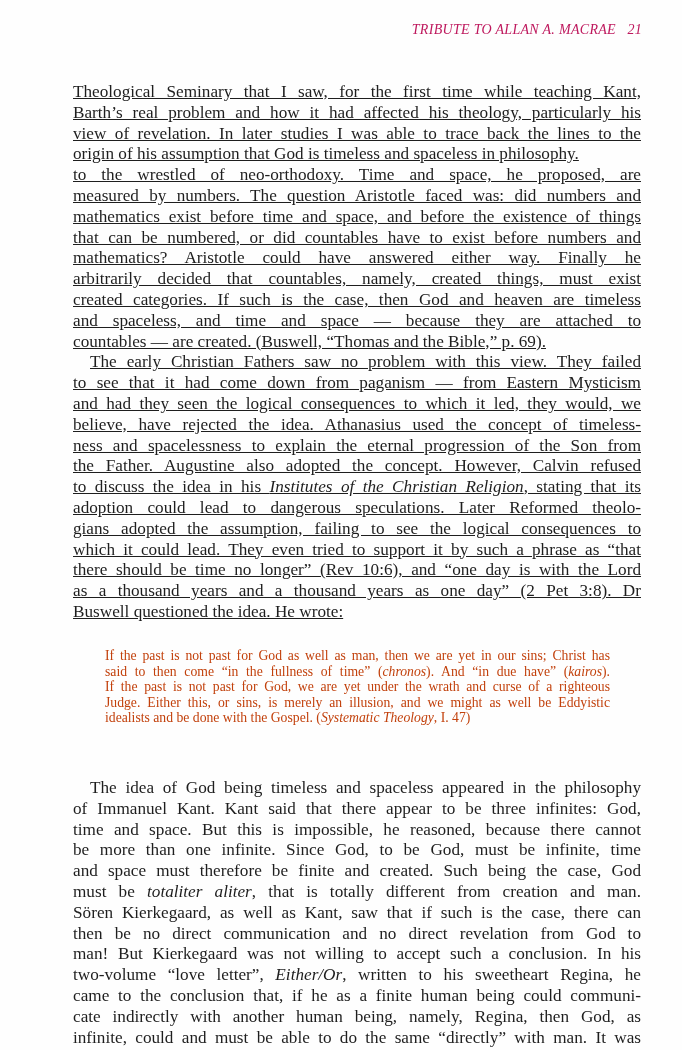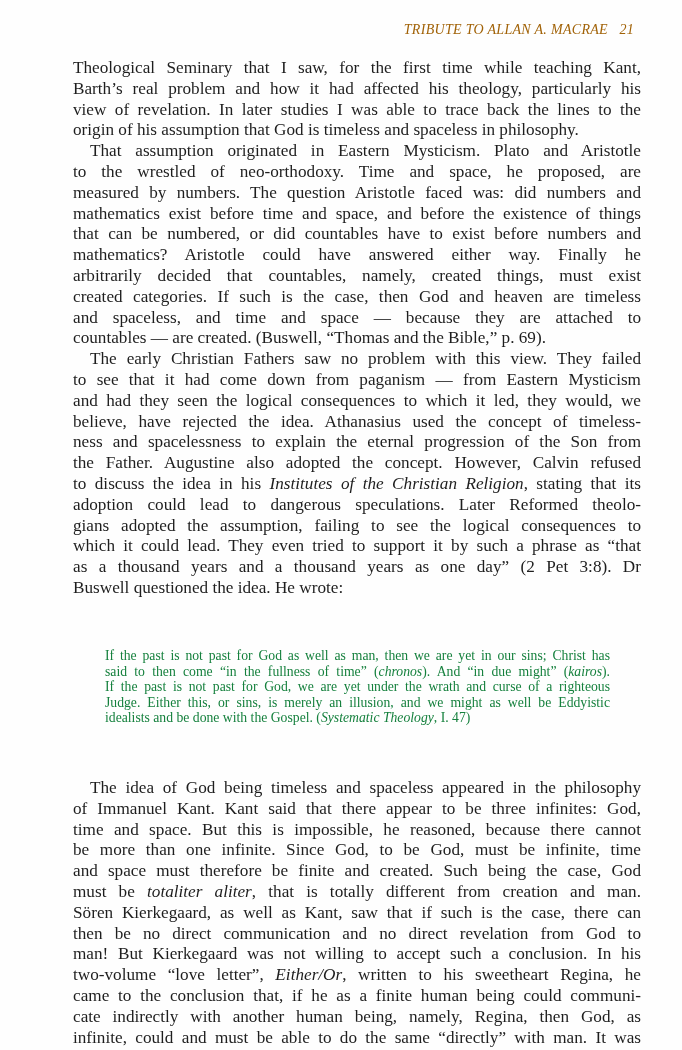"TRIBUTE TO ALLAN A. MACRAE" .running-head { color: #a16207 -> #be185d; right: 48px -> 40px }
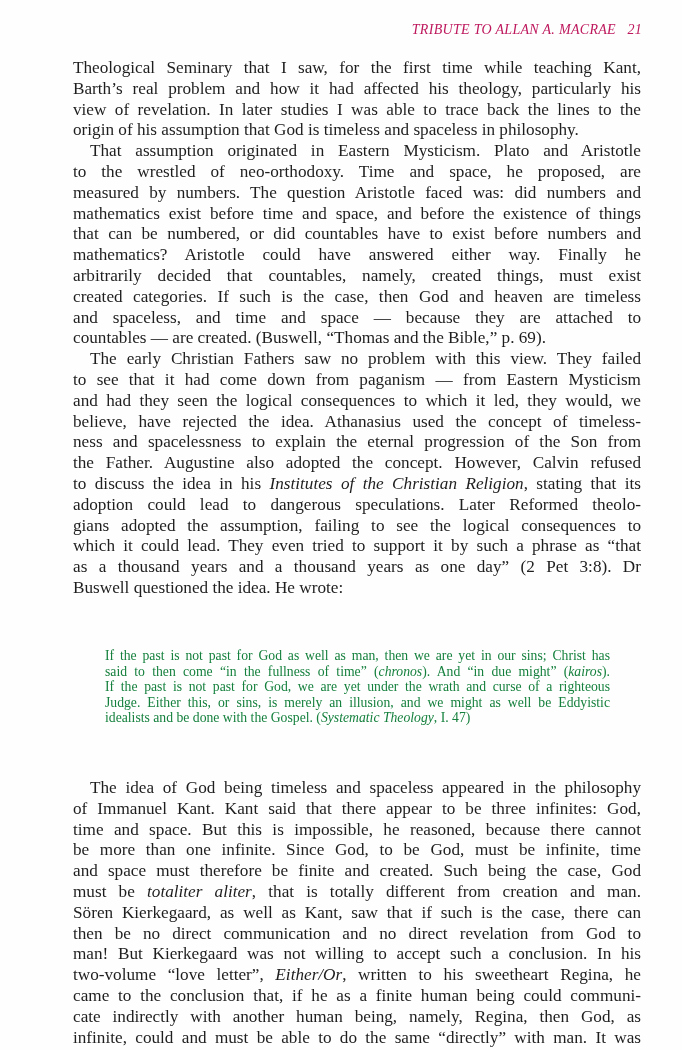"Theological Seminary that I saw," .block1 { text-decoration: none -> underline; top: 58px -> 82px }
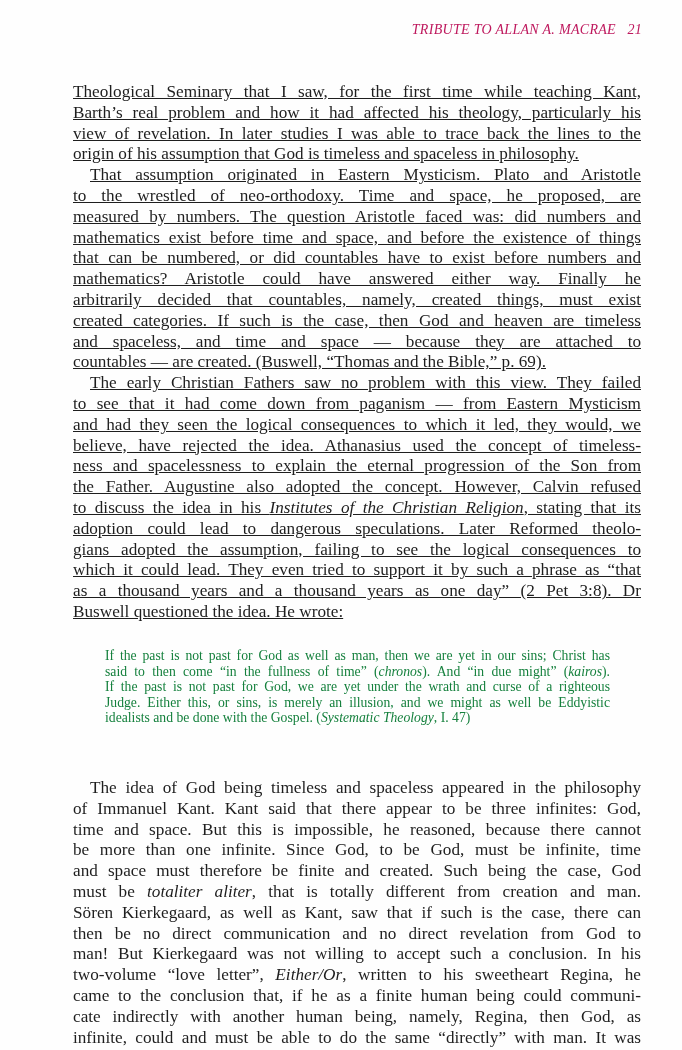"That assumption originated in Eastern" div.line { html: <div>That assumption originated in Eastern Mysticism. Plato and Aristotle</div> -> none }
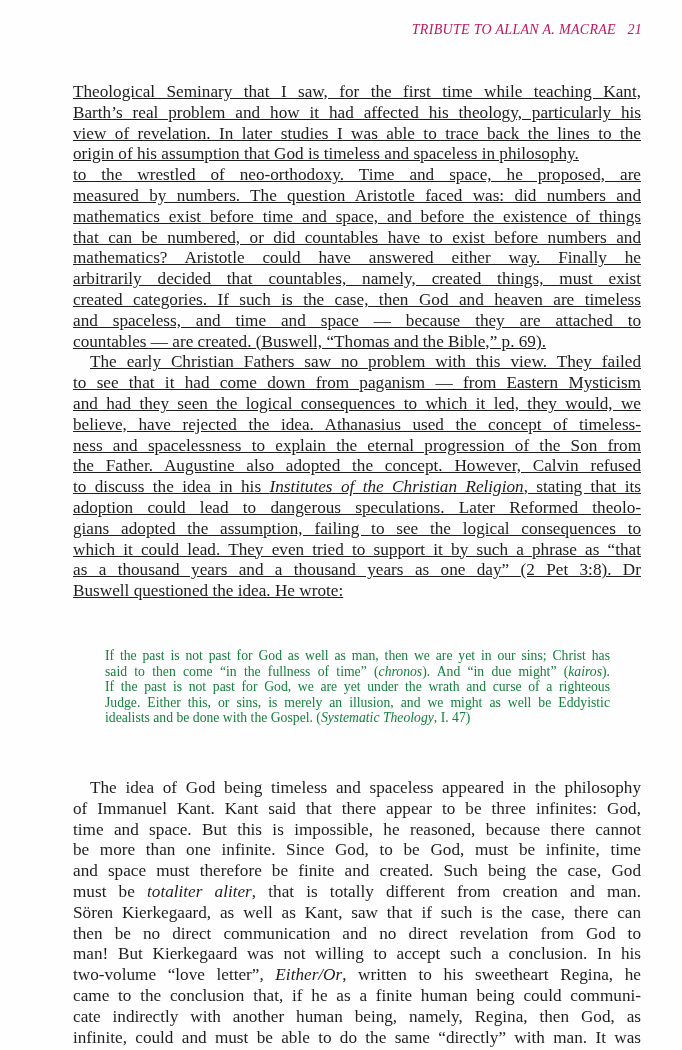"there should be time no" div.line { html: none -> <div>there should be time no longer” (Rev 10:6), and “one day is with the Lord</div> }
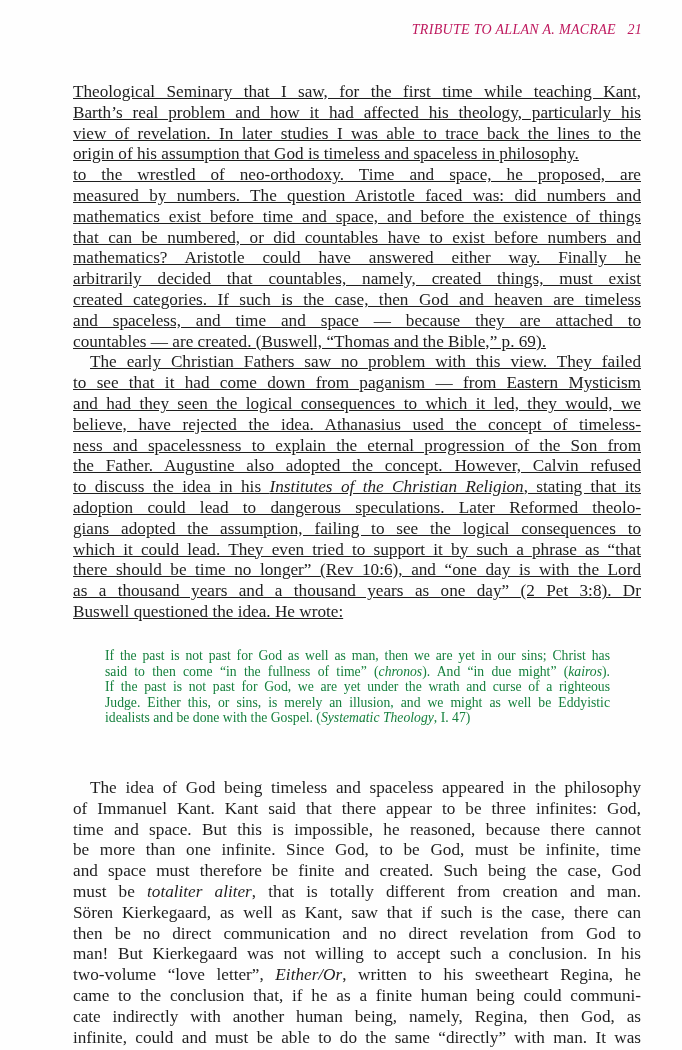"If the past is not" .quote { color: #15803d -> #c2410c }
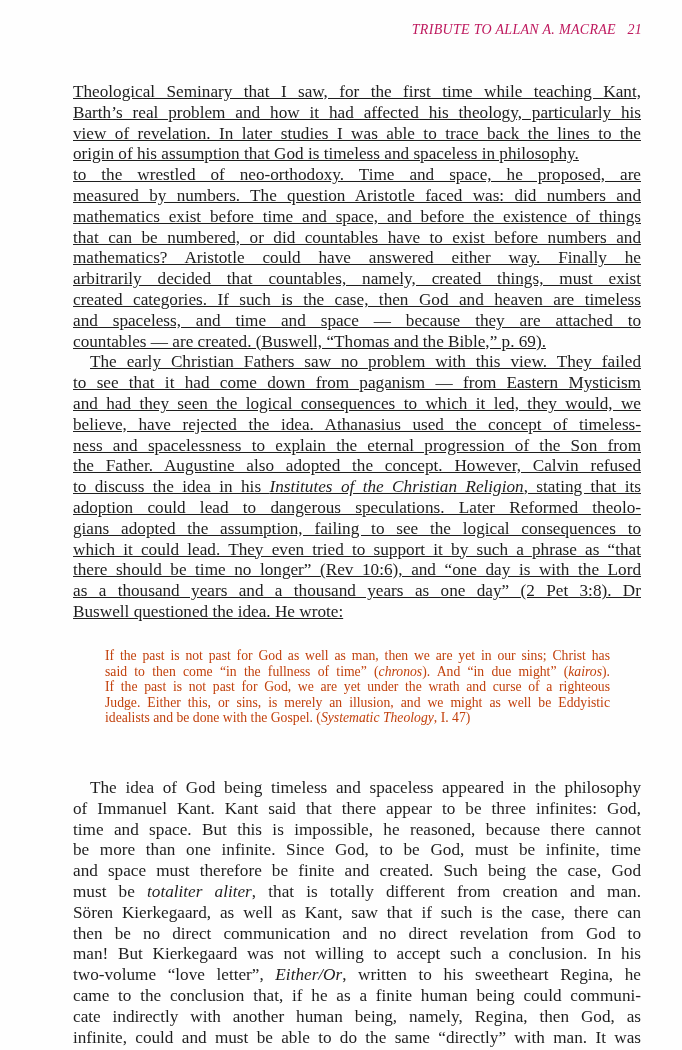"). And “in due might”" span { text: might -> have }
